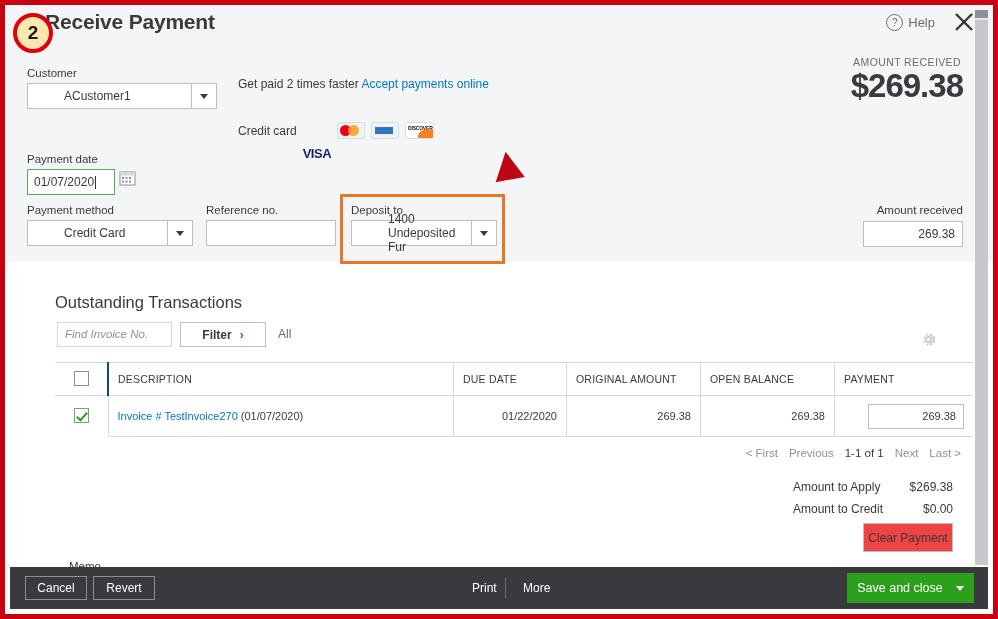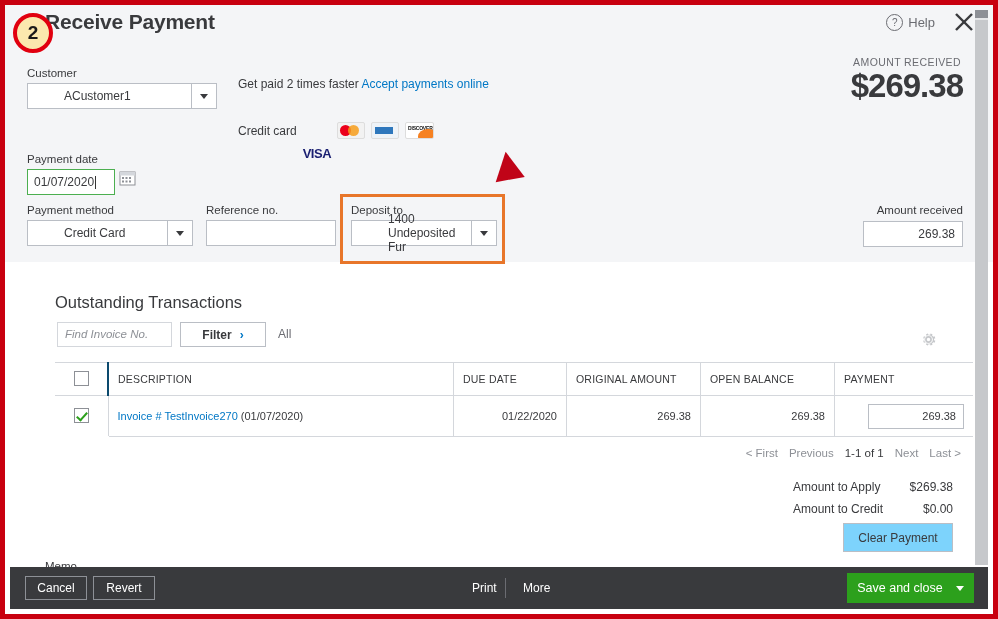"Clear Payment" .clear-btn { background: #7dd3fc -> #ef4444; width: 110px -> 90px }
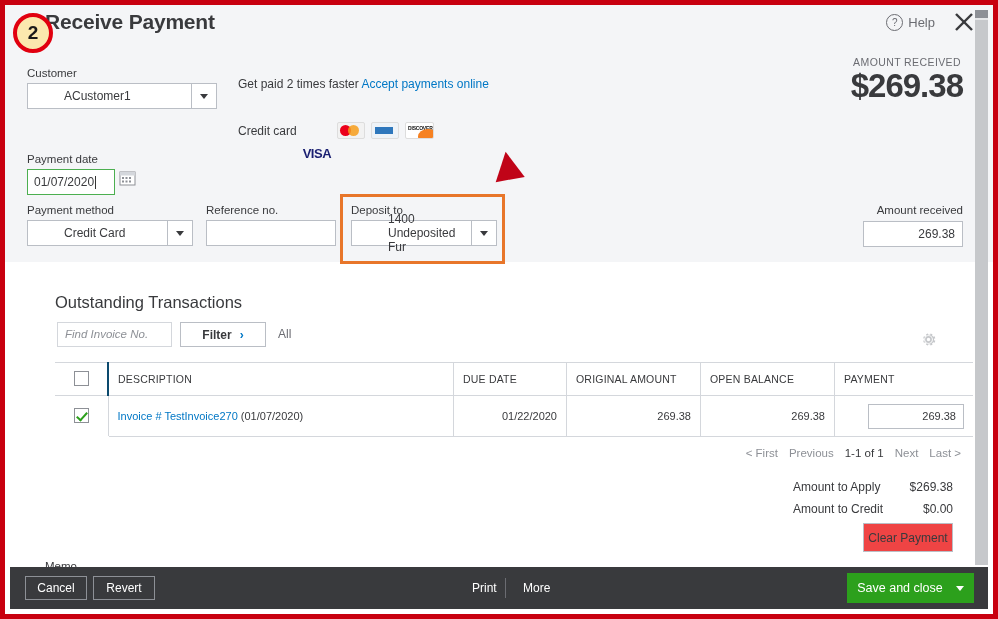"Memo" .memo-lbl { left: 28px -> 52px }
